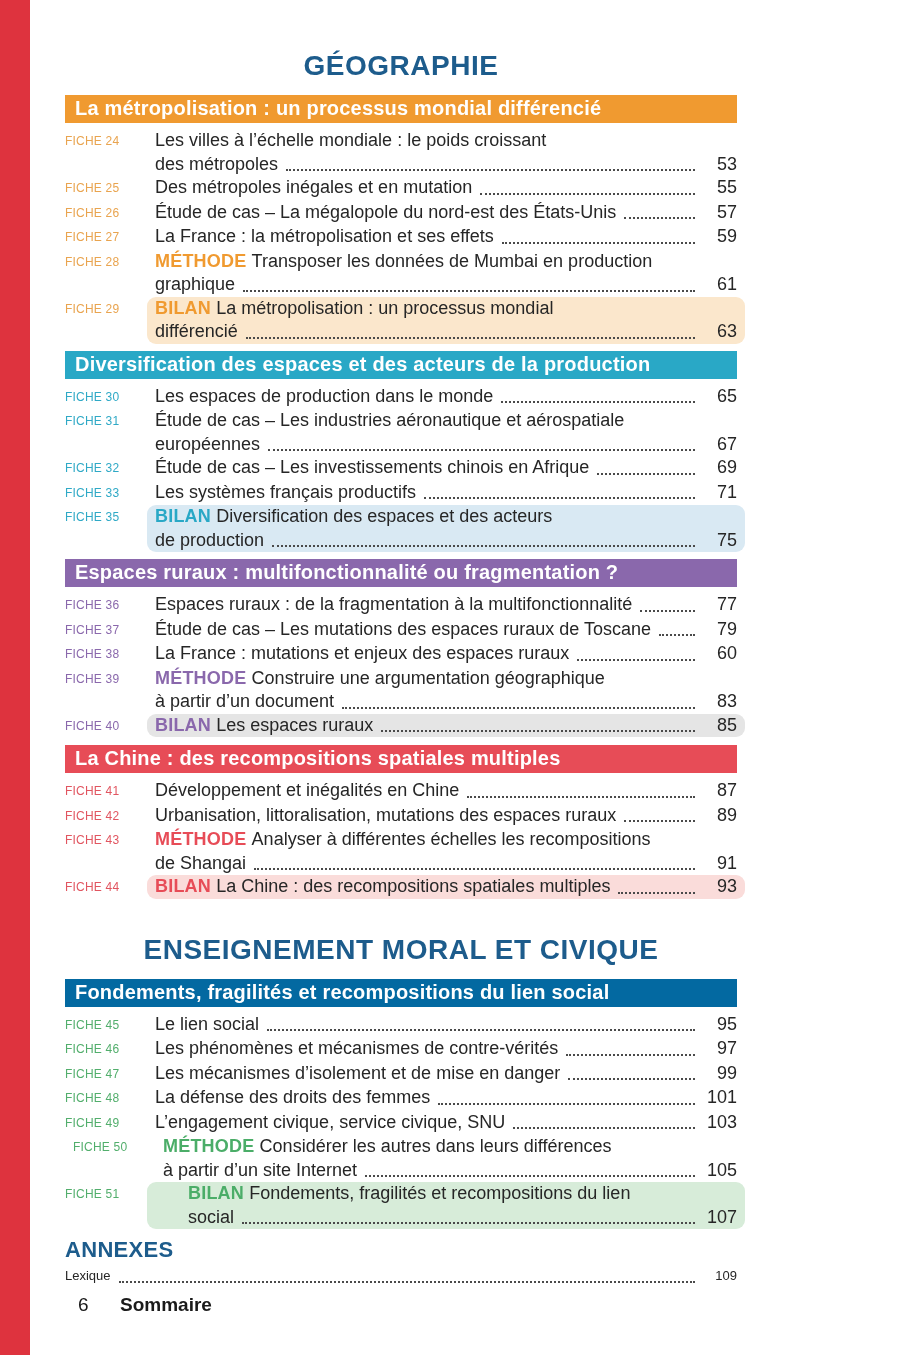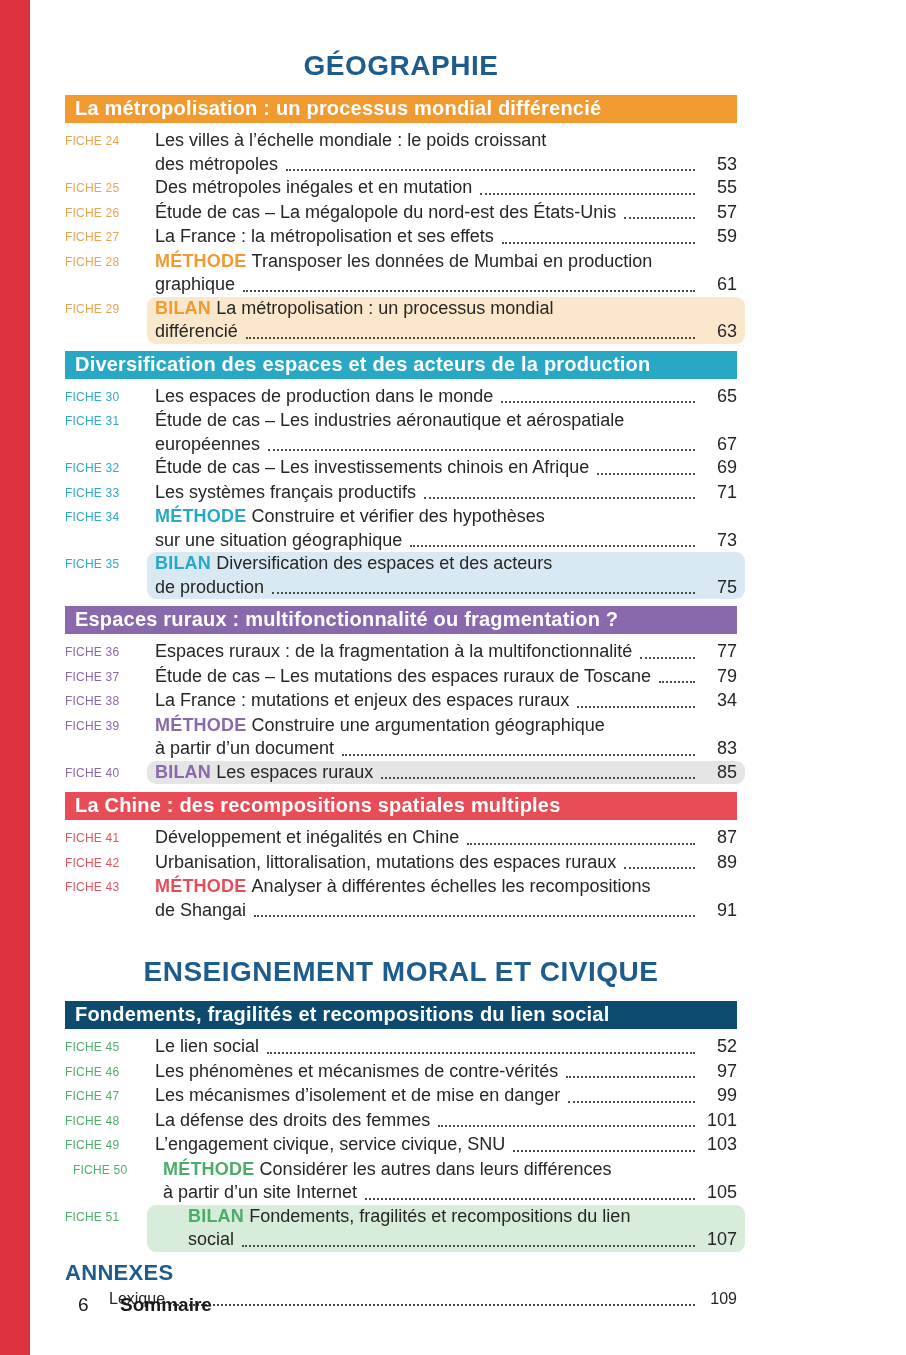"FICHE 34" div.entry { html: <div> <div>FICHE 34</div> <div> <div><span>MÉTHODE </span>Construire et vérifier des hypothèses</div> <div> <span>sur une situation géographique</span> <span></span> <span>73</span> </div> </div> </div> -> none }
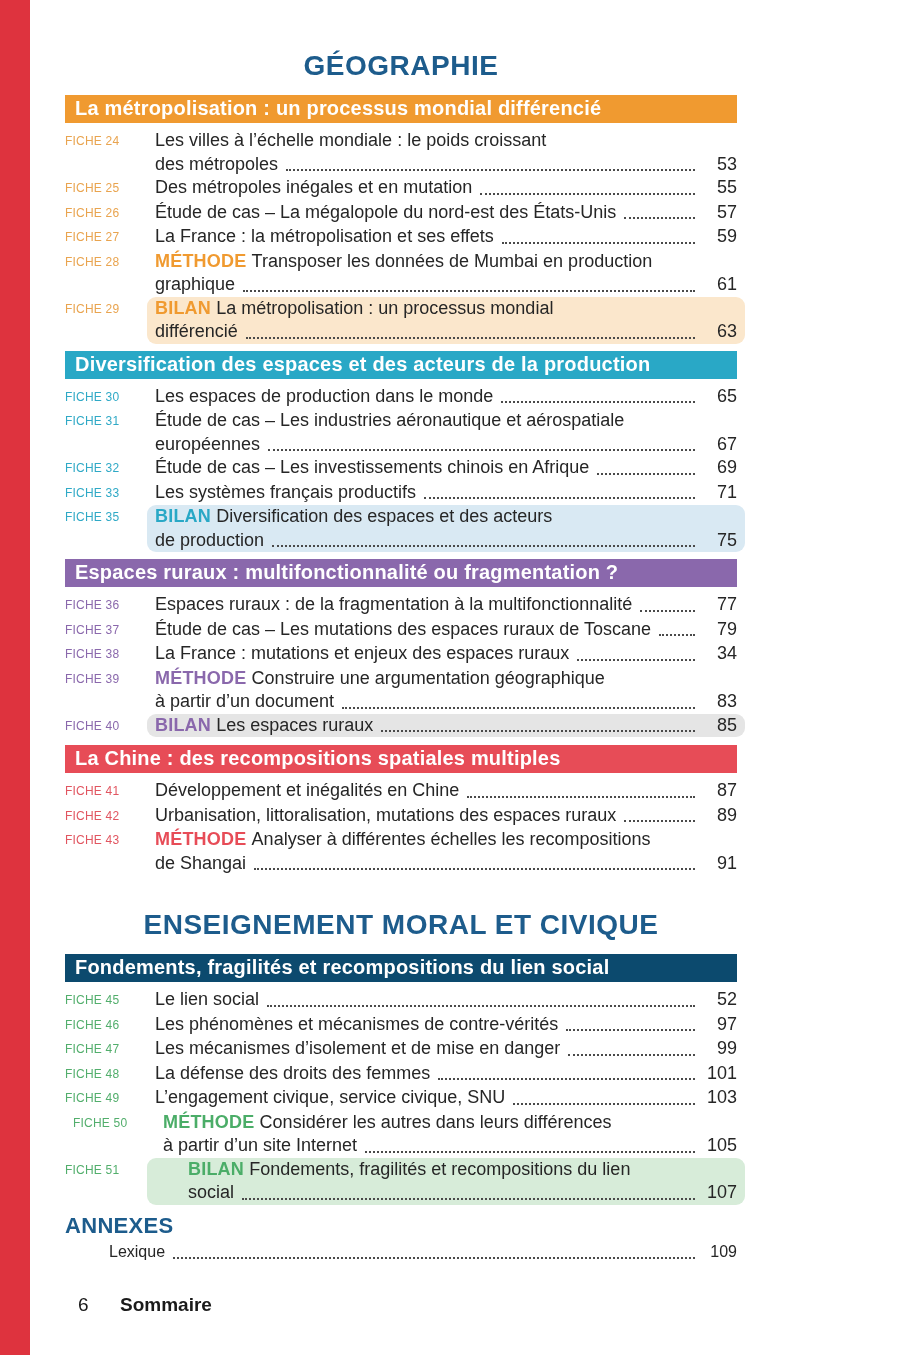"34" span.pg { text: 34 -> 60 }
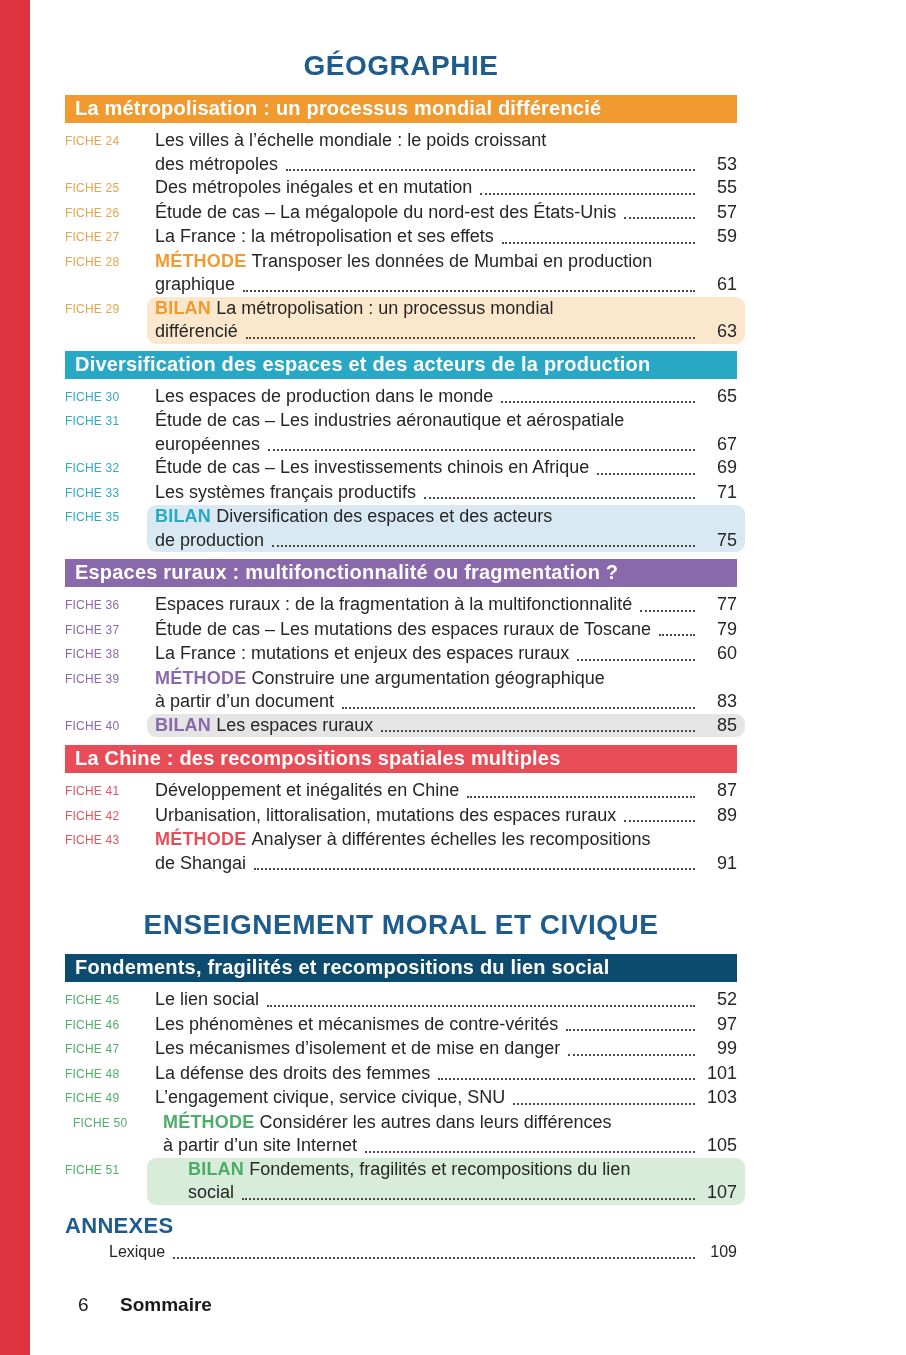"FICHE 44" div.entry { html: none -> <div> <div>FICHE 44</div> <div> <div> <span><span>BILAN </span>La Chine : des recompositions spatiales multiples</span> <span></span> <span>93</span> </div> </div> </div> }
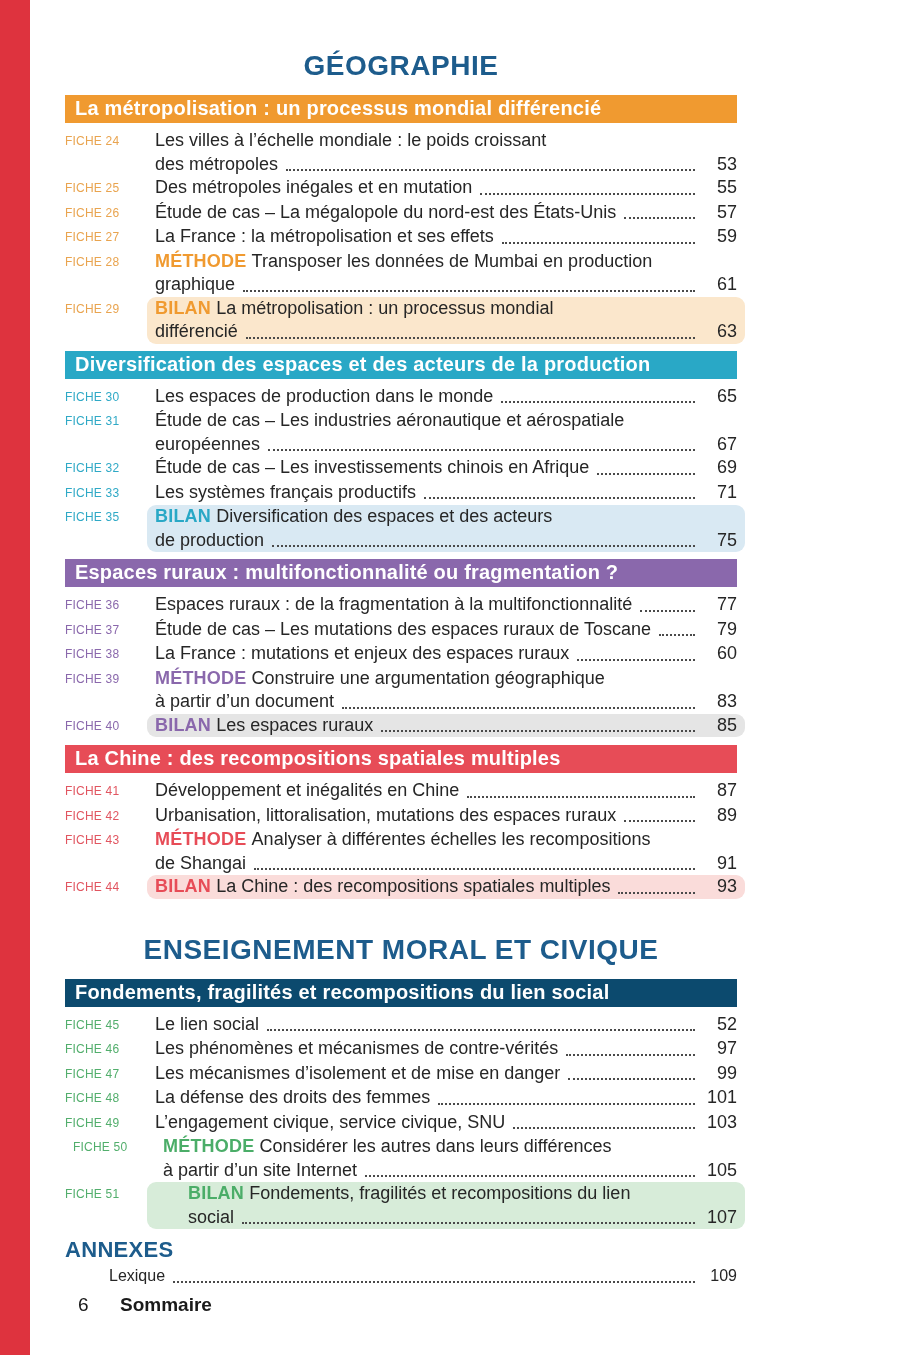"Fondements, fragilités et recompositions du lien social" div.section-bar { background: #0c4a6e -> #0369a1 }
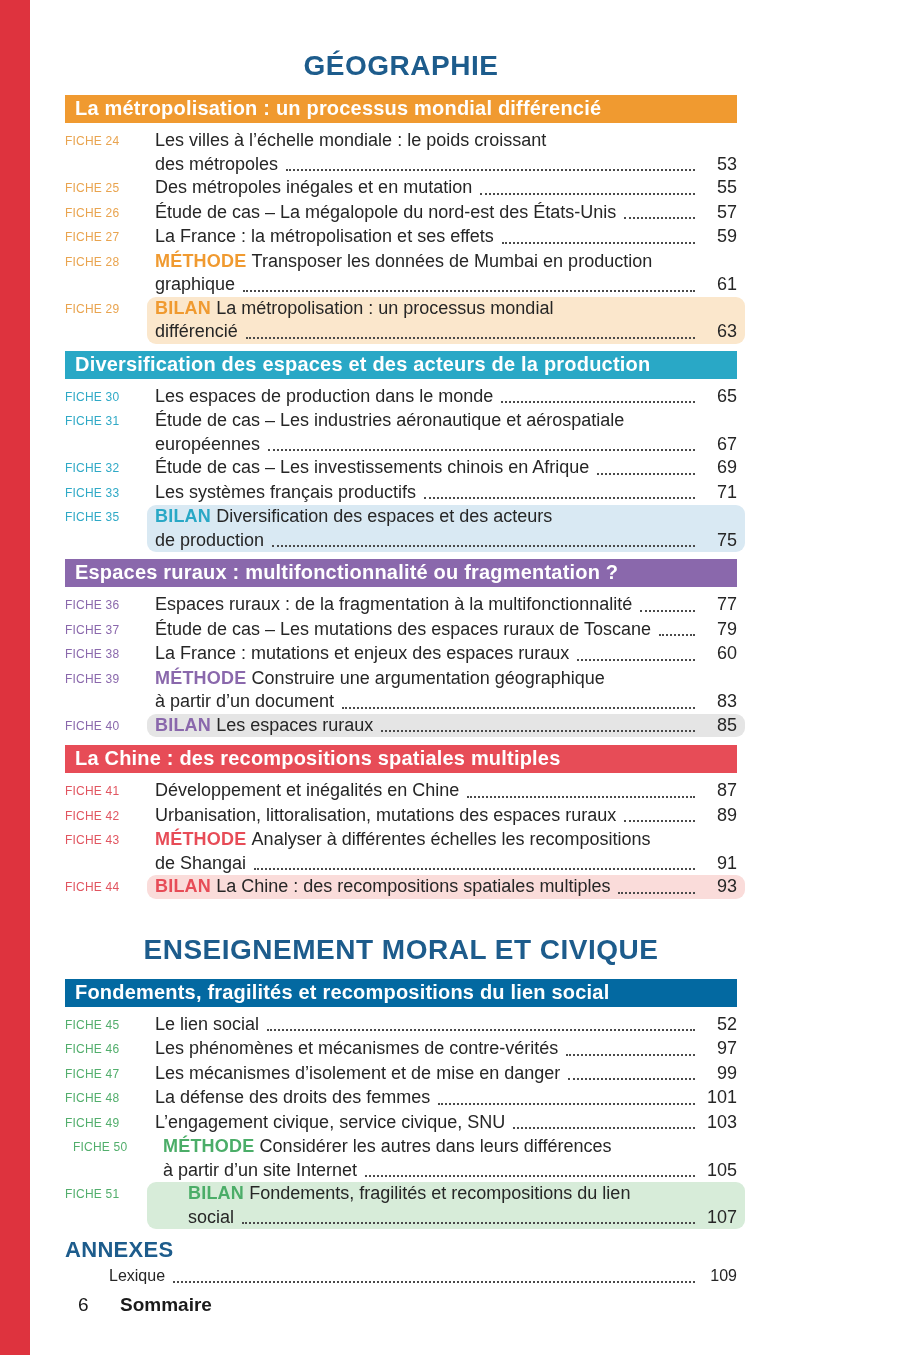"52" span.pg { text: 52 -> 95 }
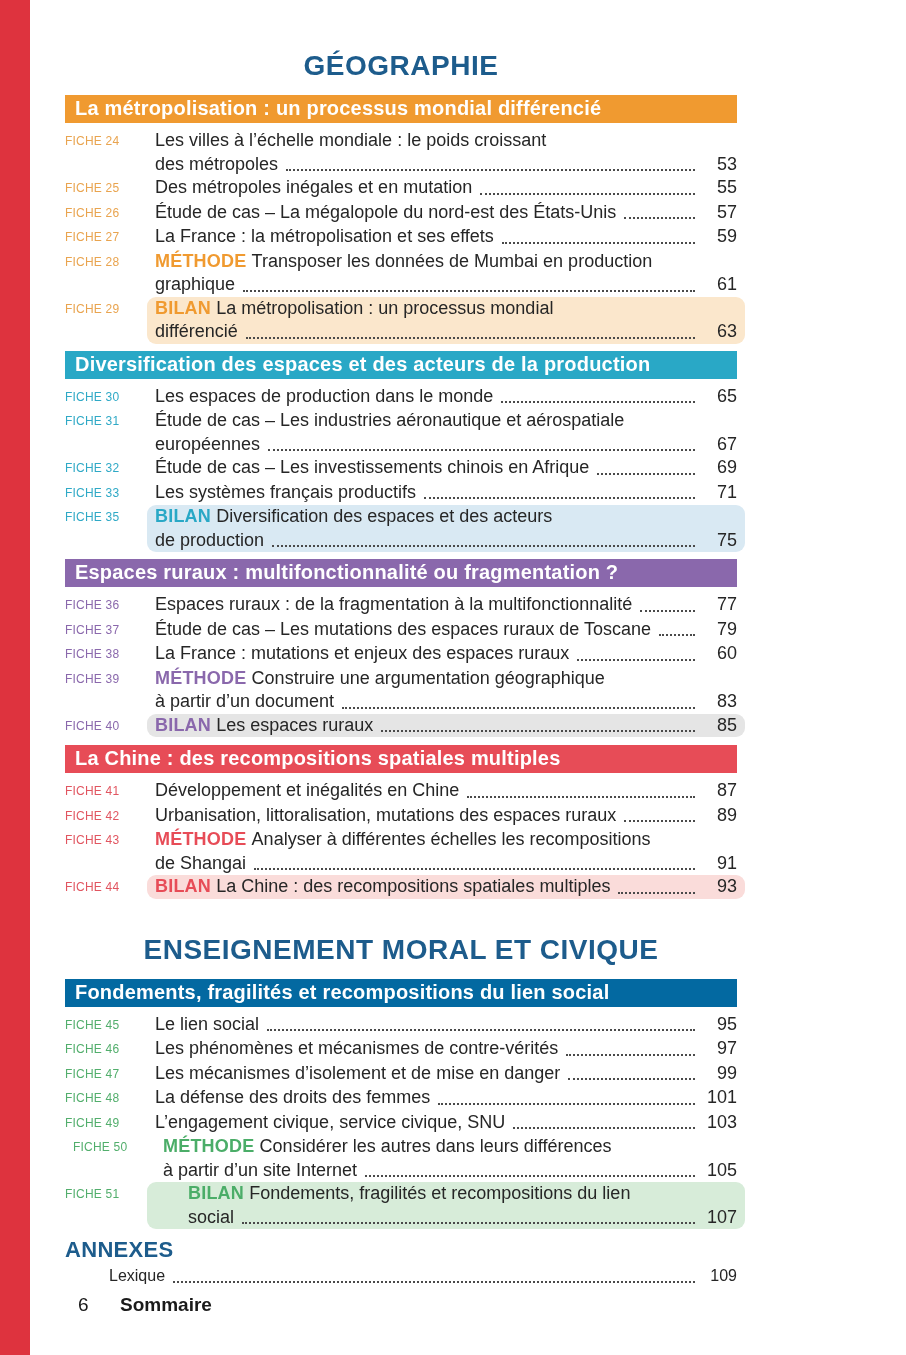"Lexique" .annex-row { font-size: 16px -> 13px; margin-left: 44px -> none }
